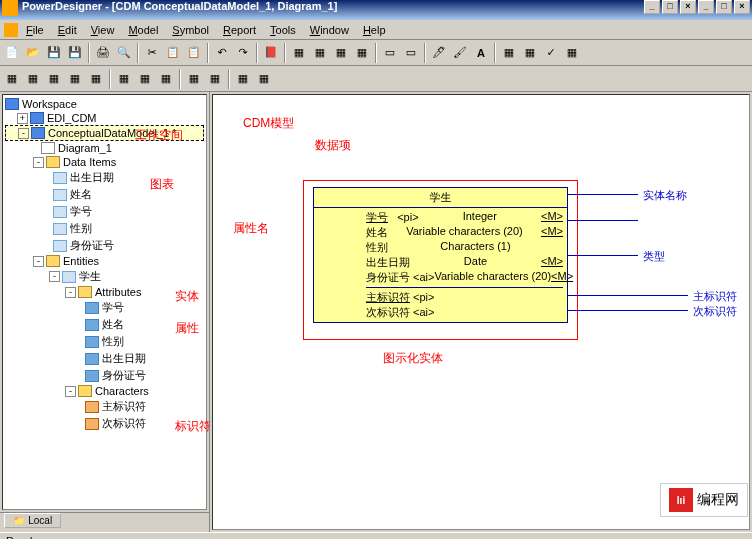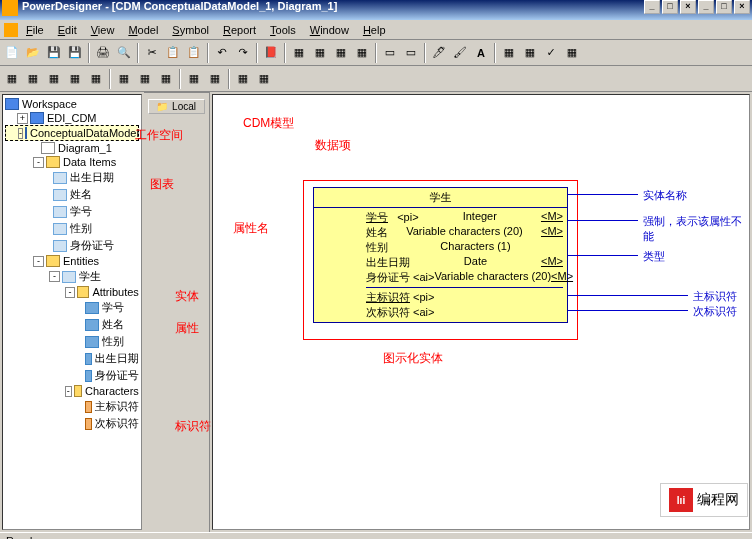"Workspace" .sidebar { flex-direction: none -> column }
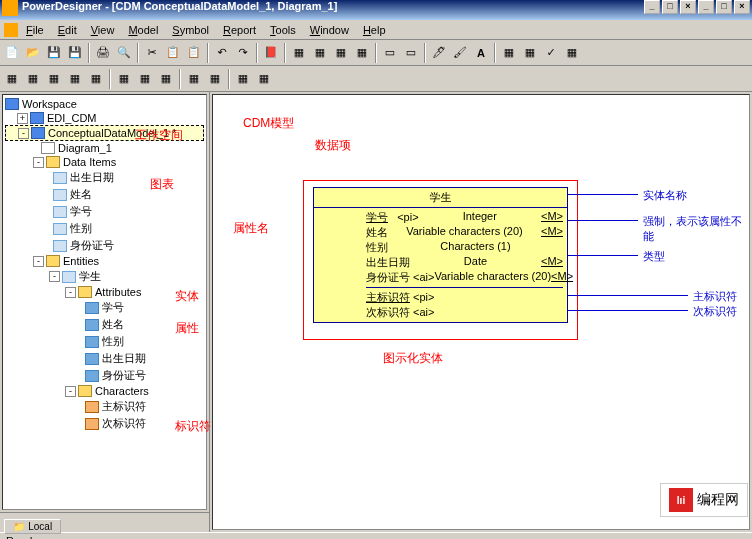"强制，表示该属性不能" div.bluelabel { html: <div>强制，表示该属性不能</div> -> none }
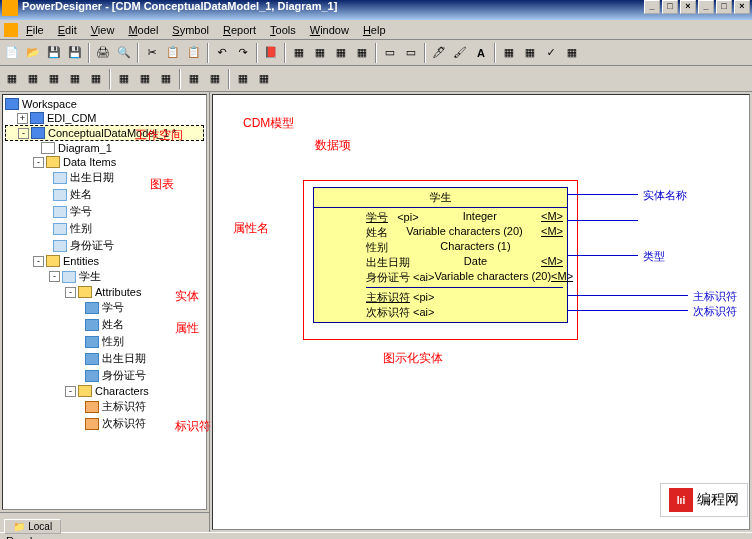"📁 Local" .tabbar { padding: 6px 4px -> 0 4px }
